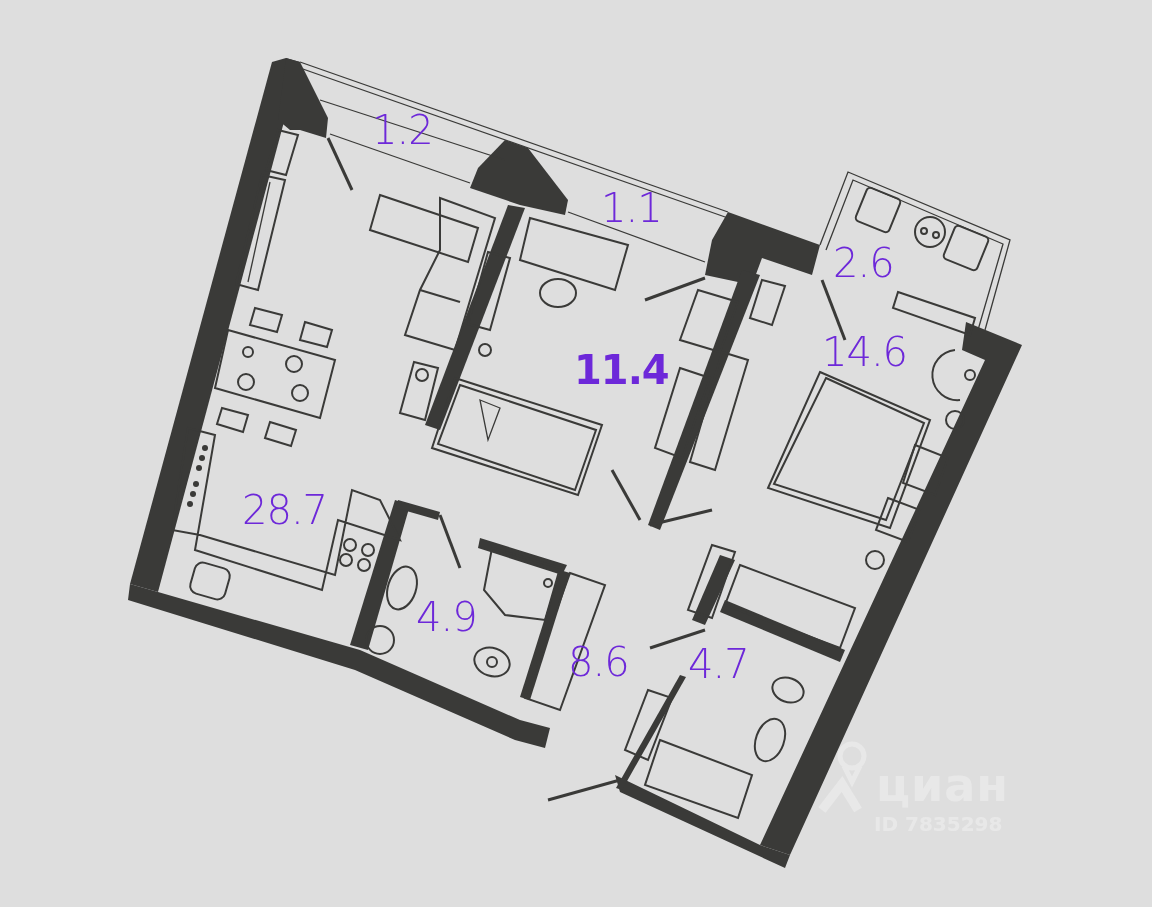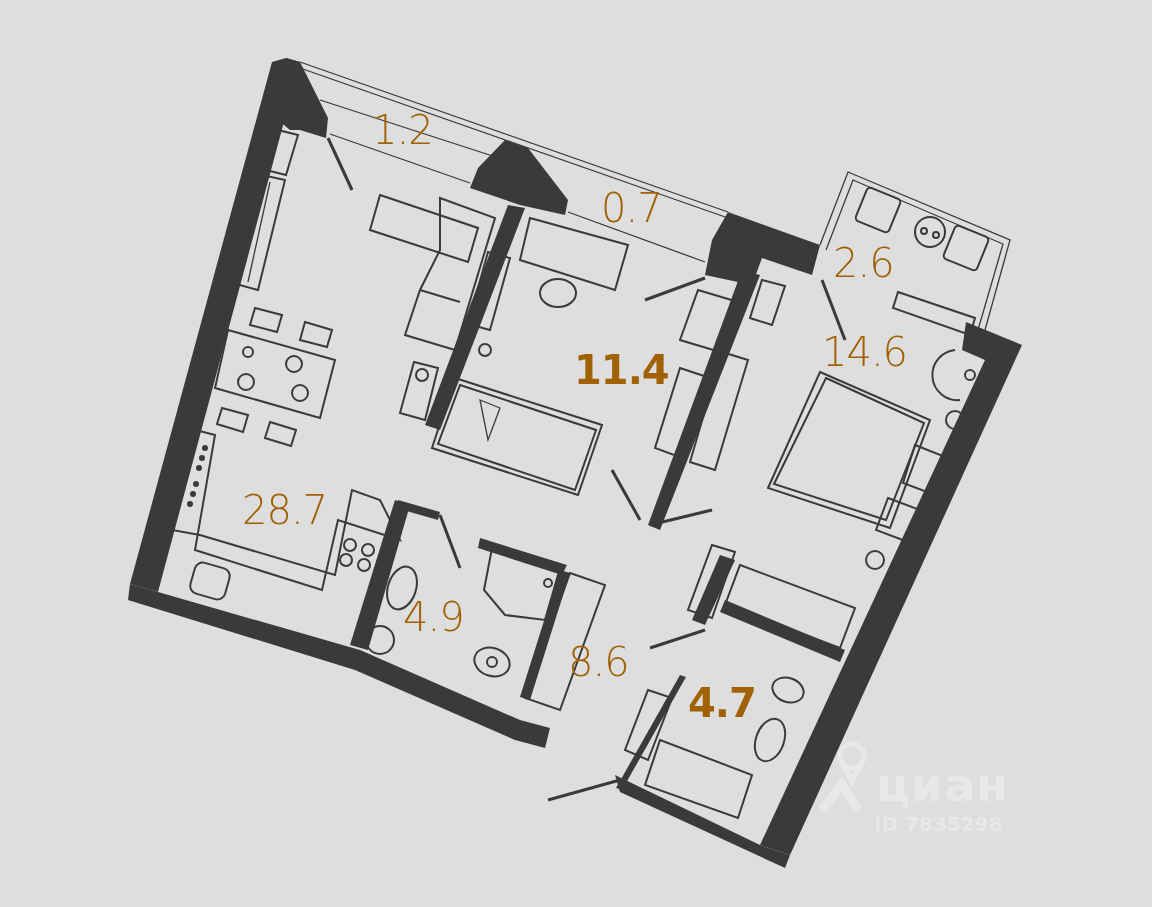"1.2" .area { color: #a16207 -> #6d28d9 }
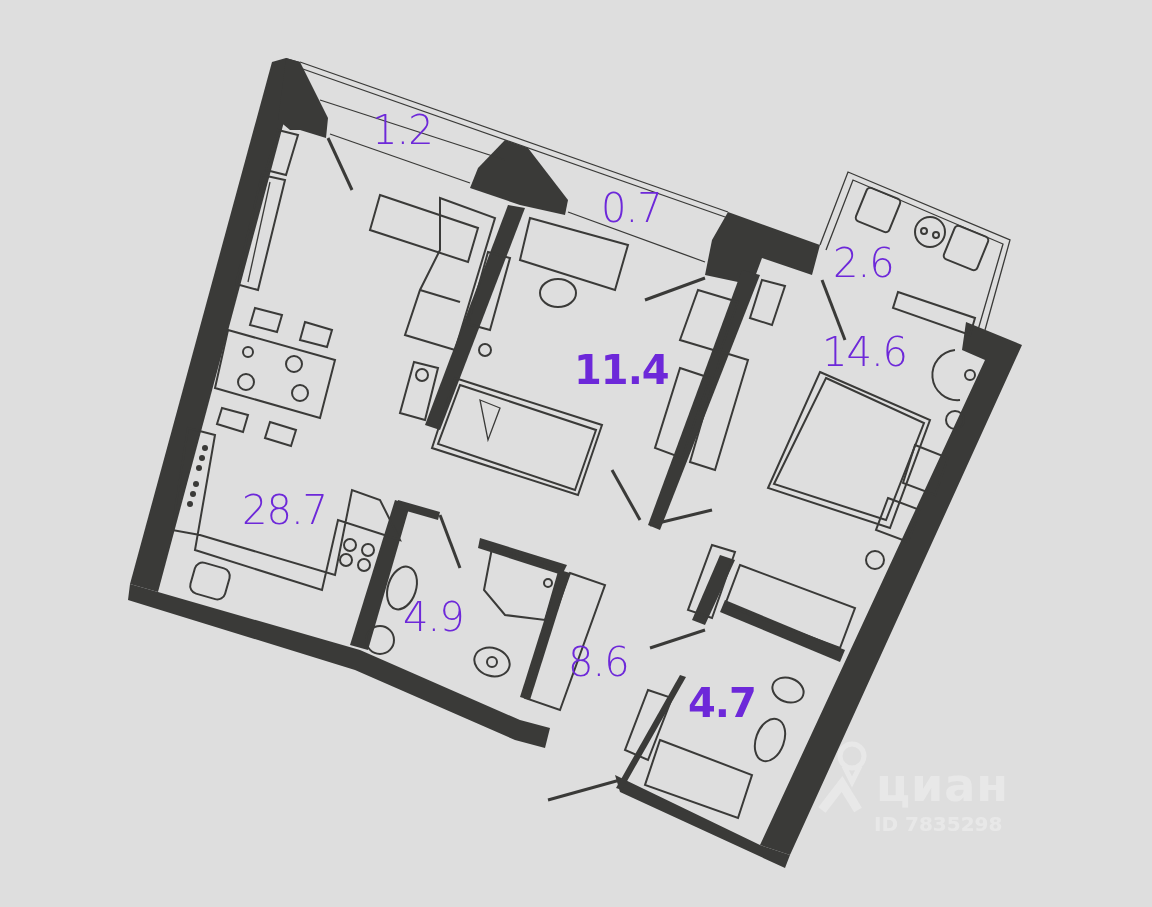"0.7" div.area { text: 0.7 -> 1.1 }
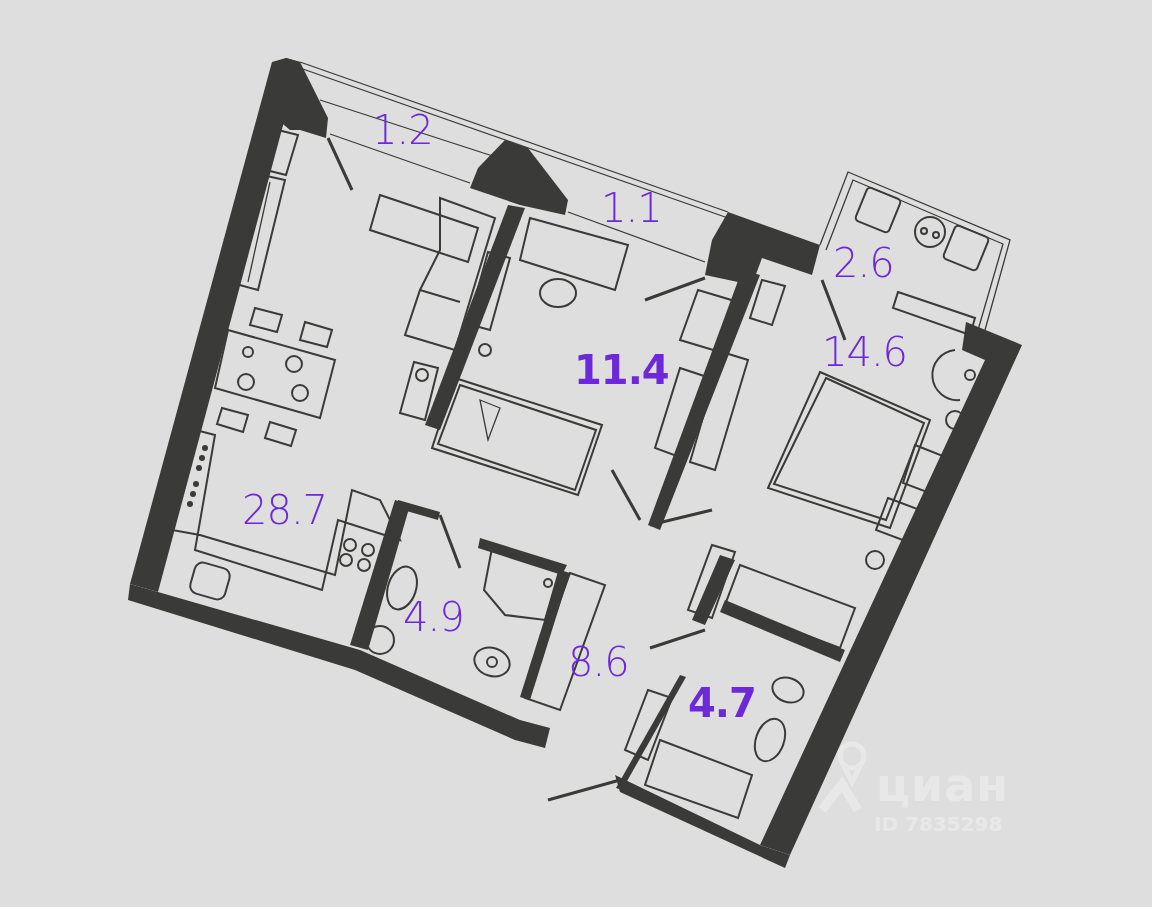"4.9" div.area { left: 403px -> 416px }
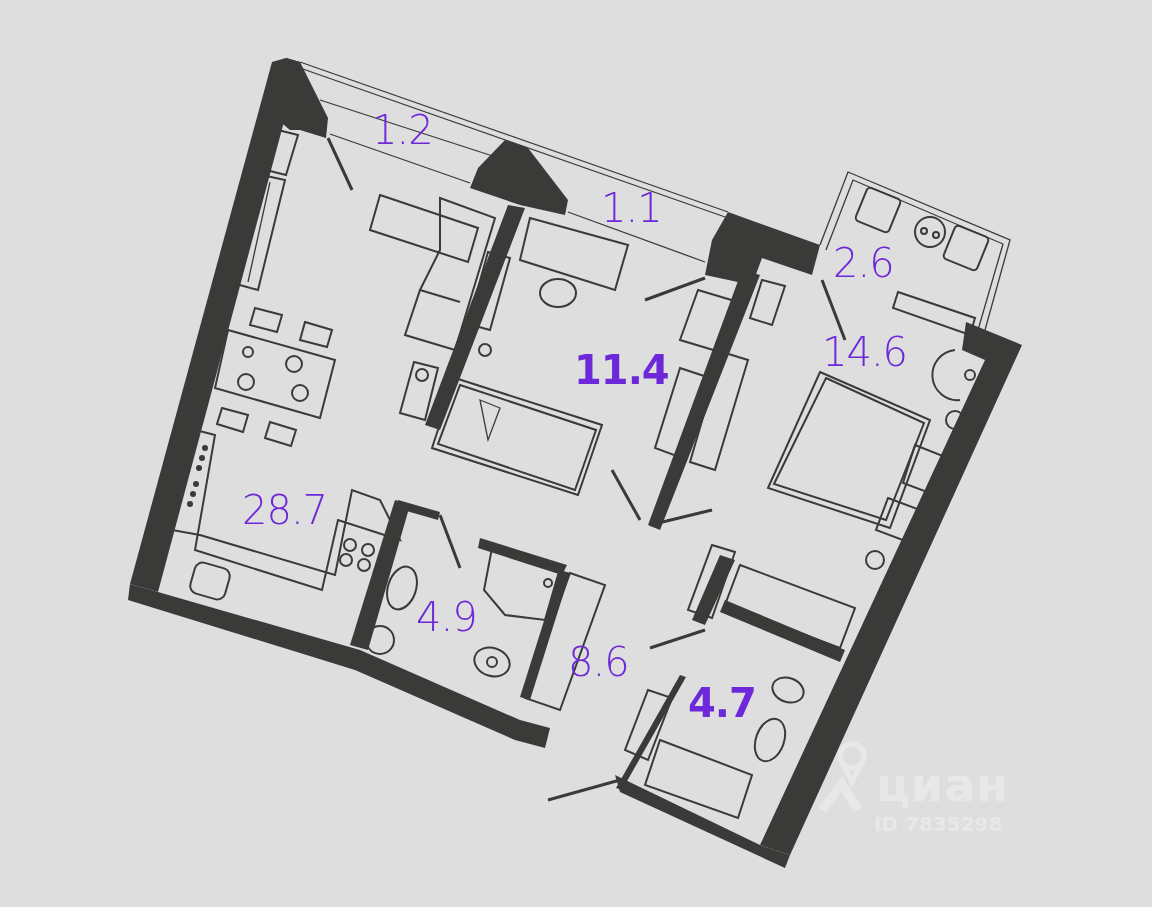"4.7" div.area { font-weight: bold -> none; top: 683px -> 644px }
